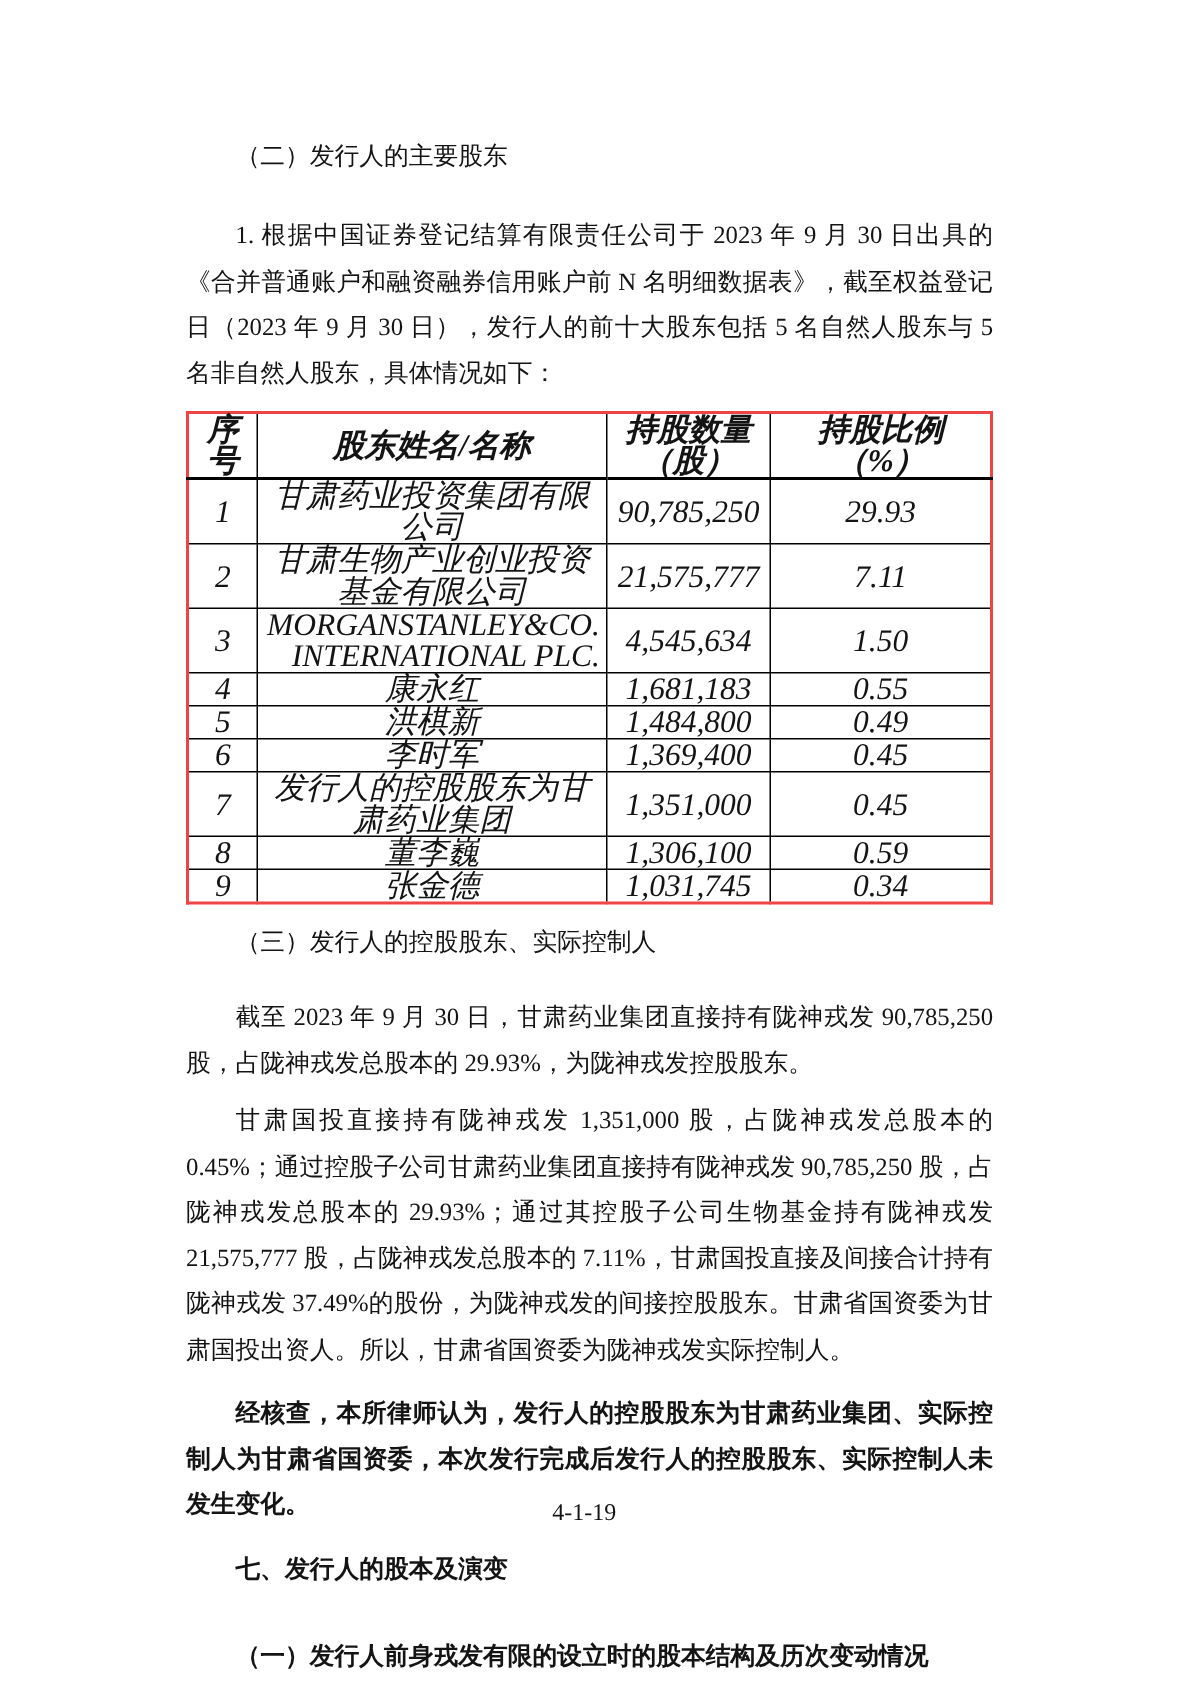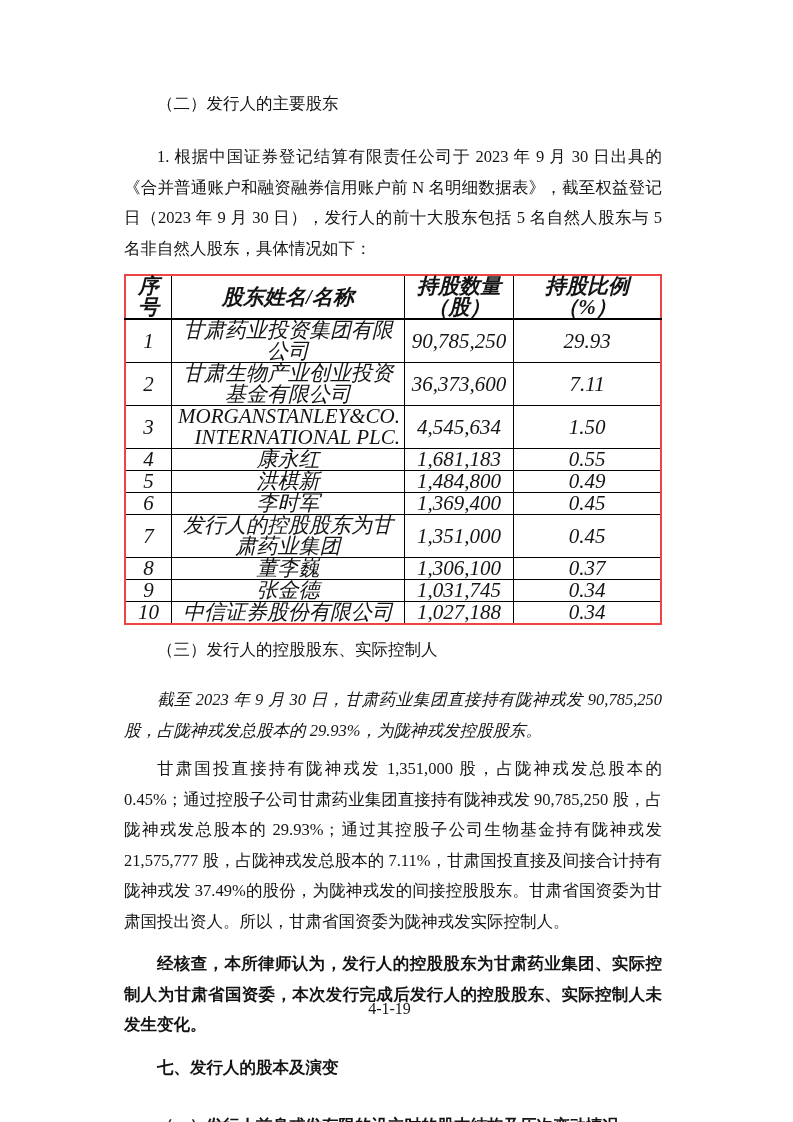"36,373,600" td { text: 36,373,600 -> 21,575,777 }
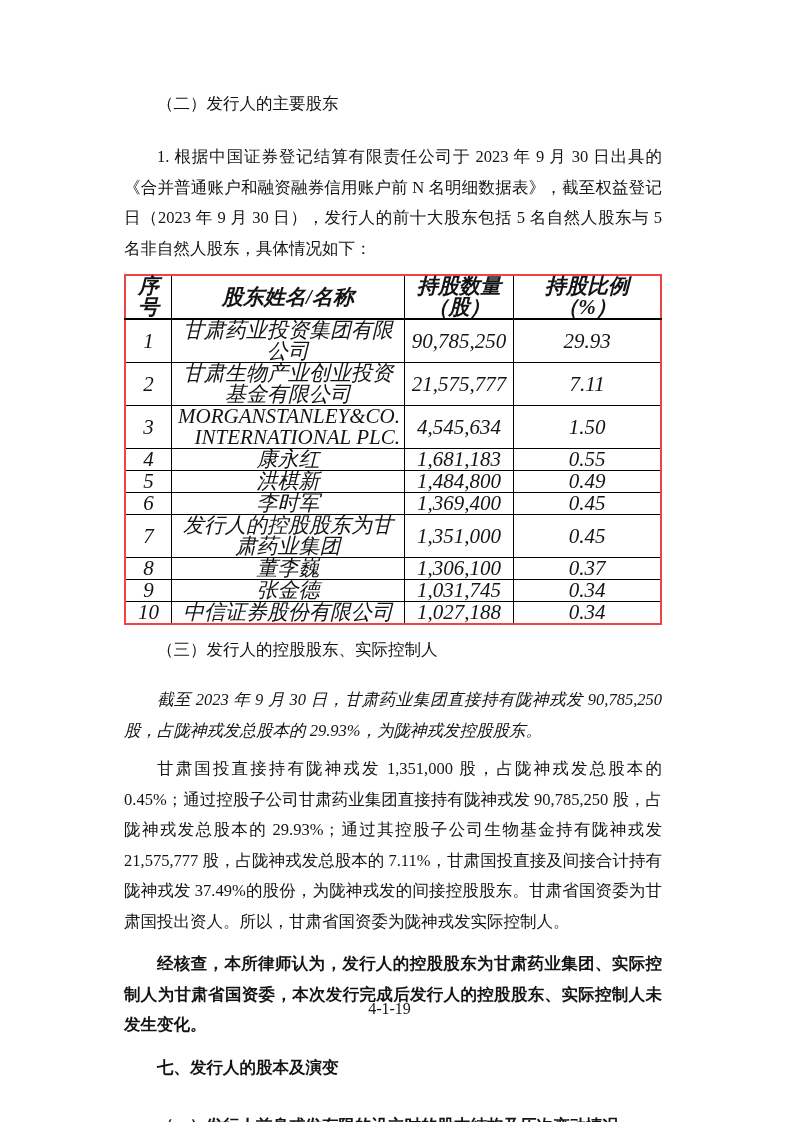"0.37" td { text: 0.37 -> 0.59 }
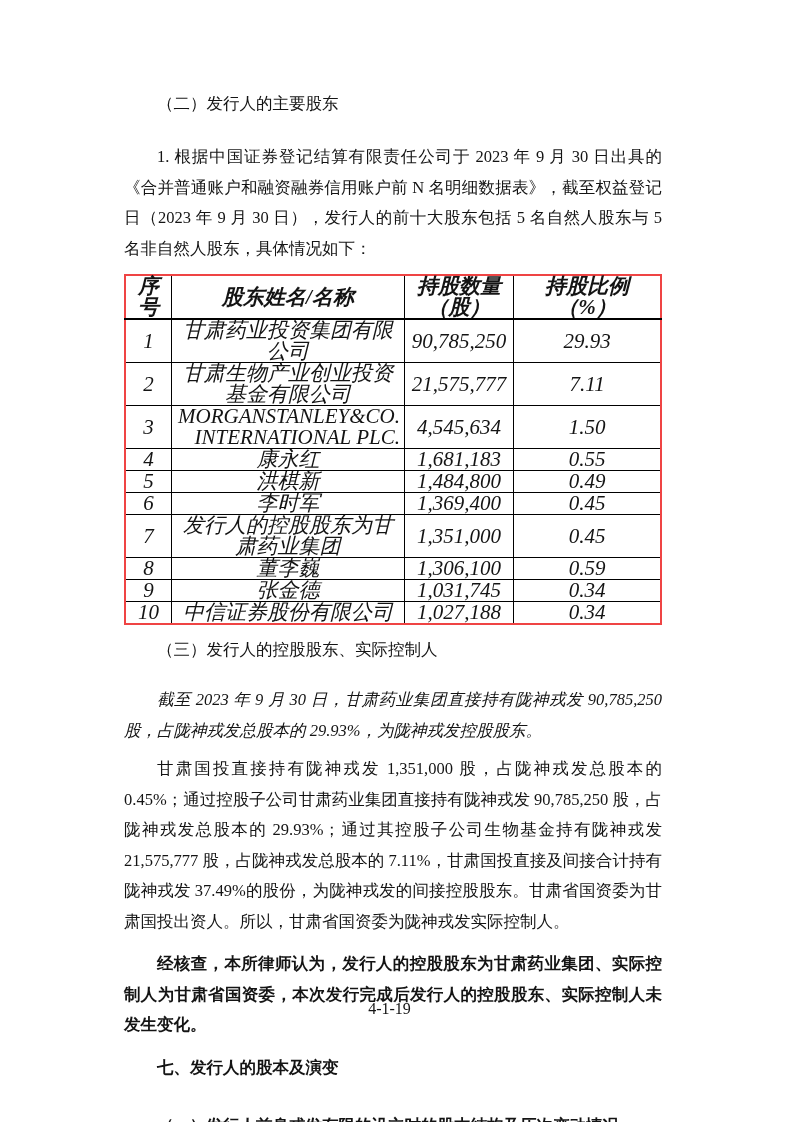"10" tr { html: <tr> <td>10</td> <td>中信证券股份有限公司</td> <td>1,027,188</td> <td>0.34</td> </tr> -> none }
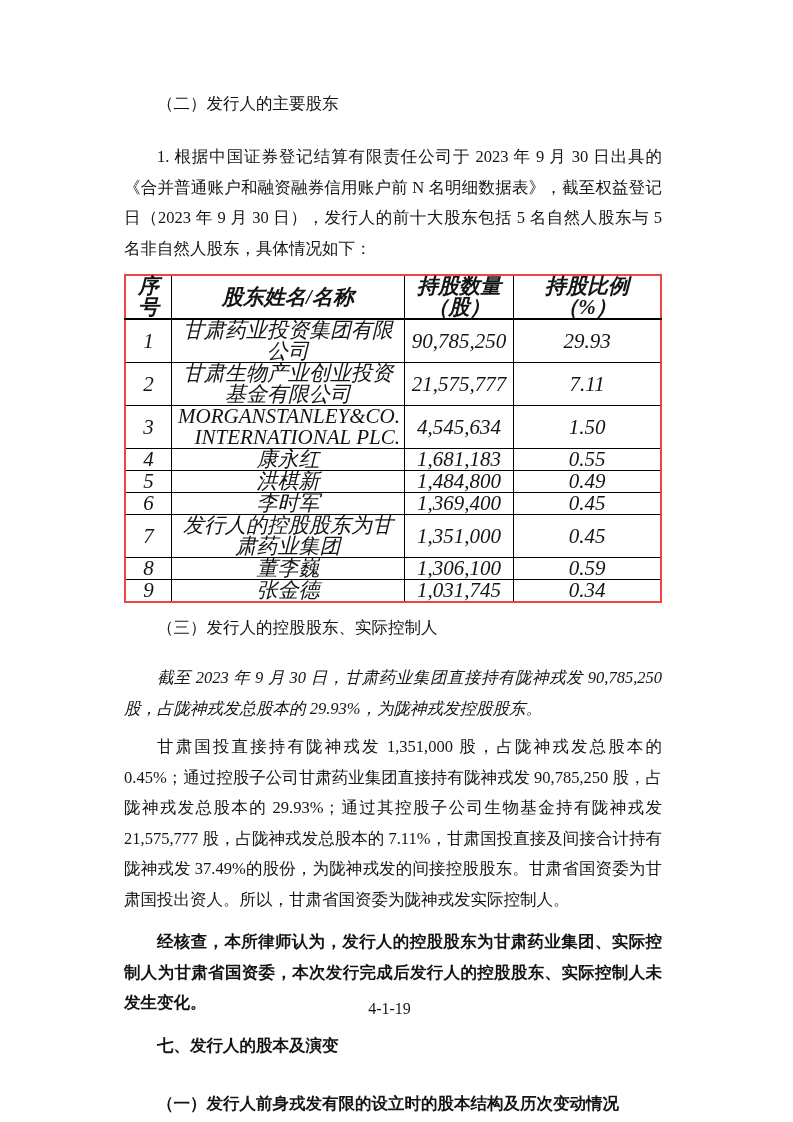"截至 2023 年 9 月" .mt-para2 { font-style: italic -> none }
